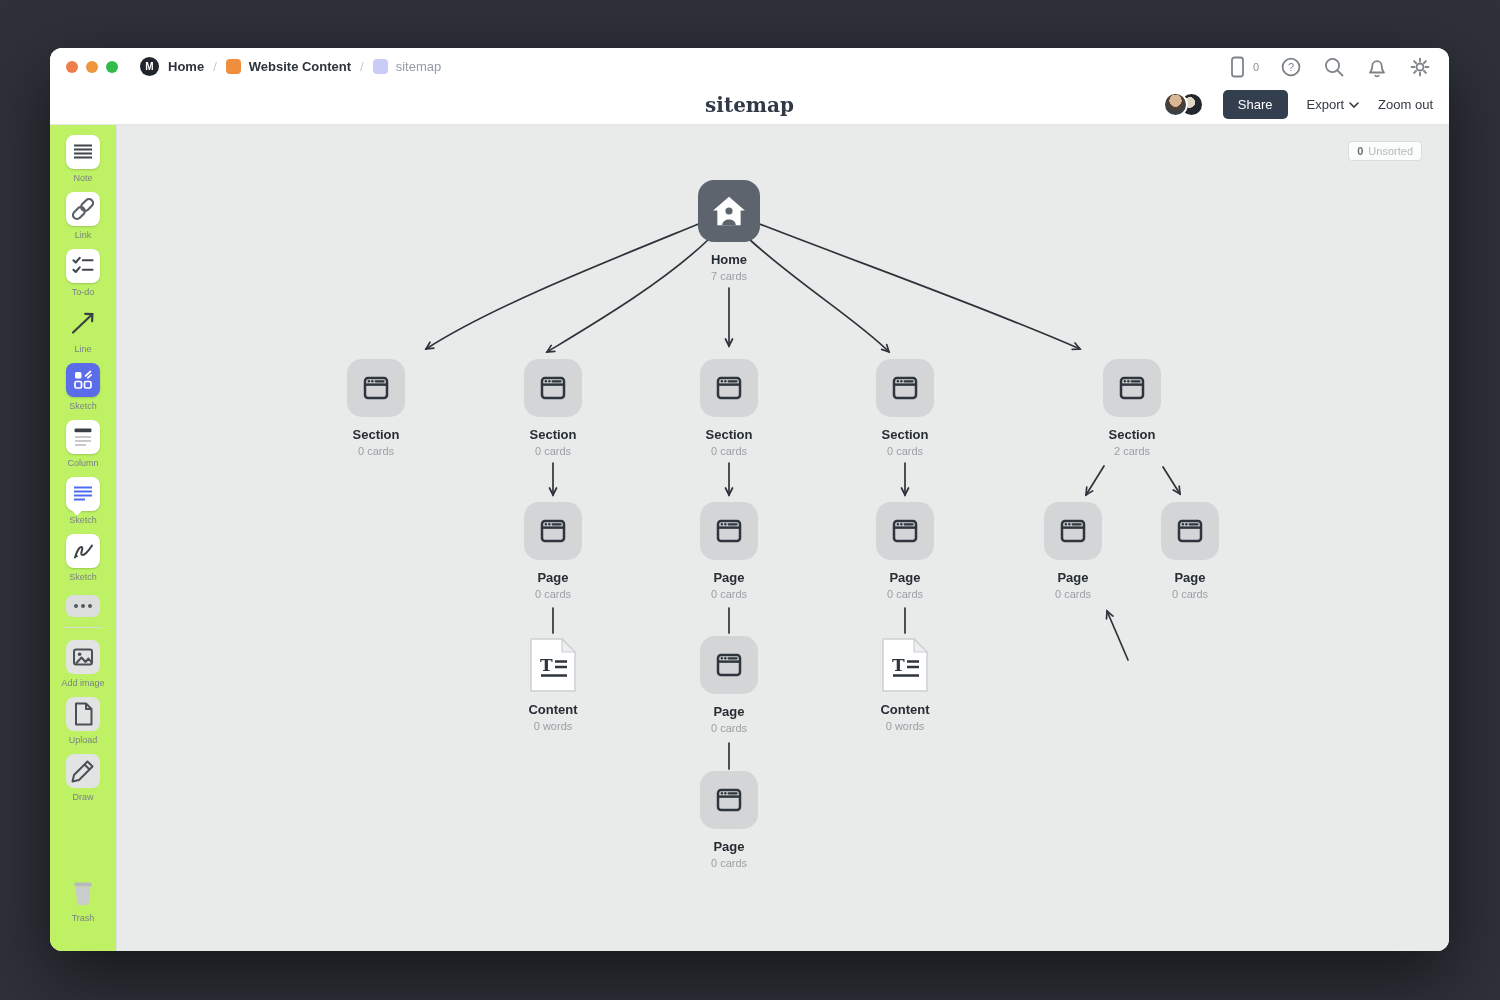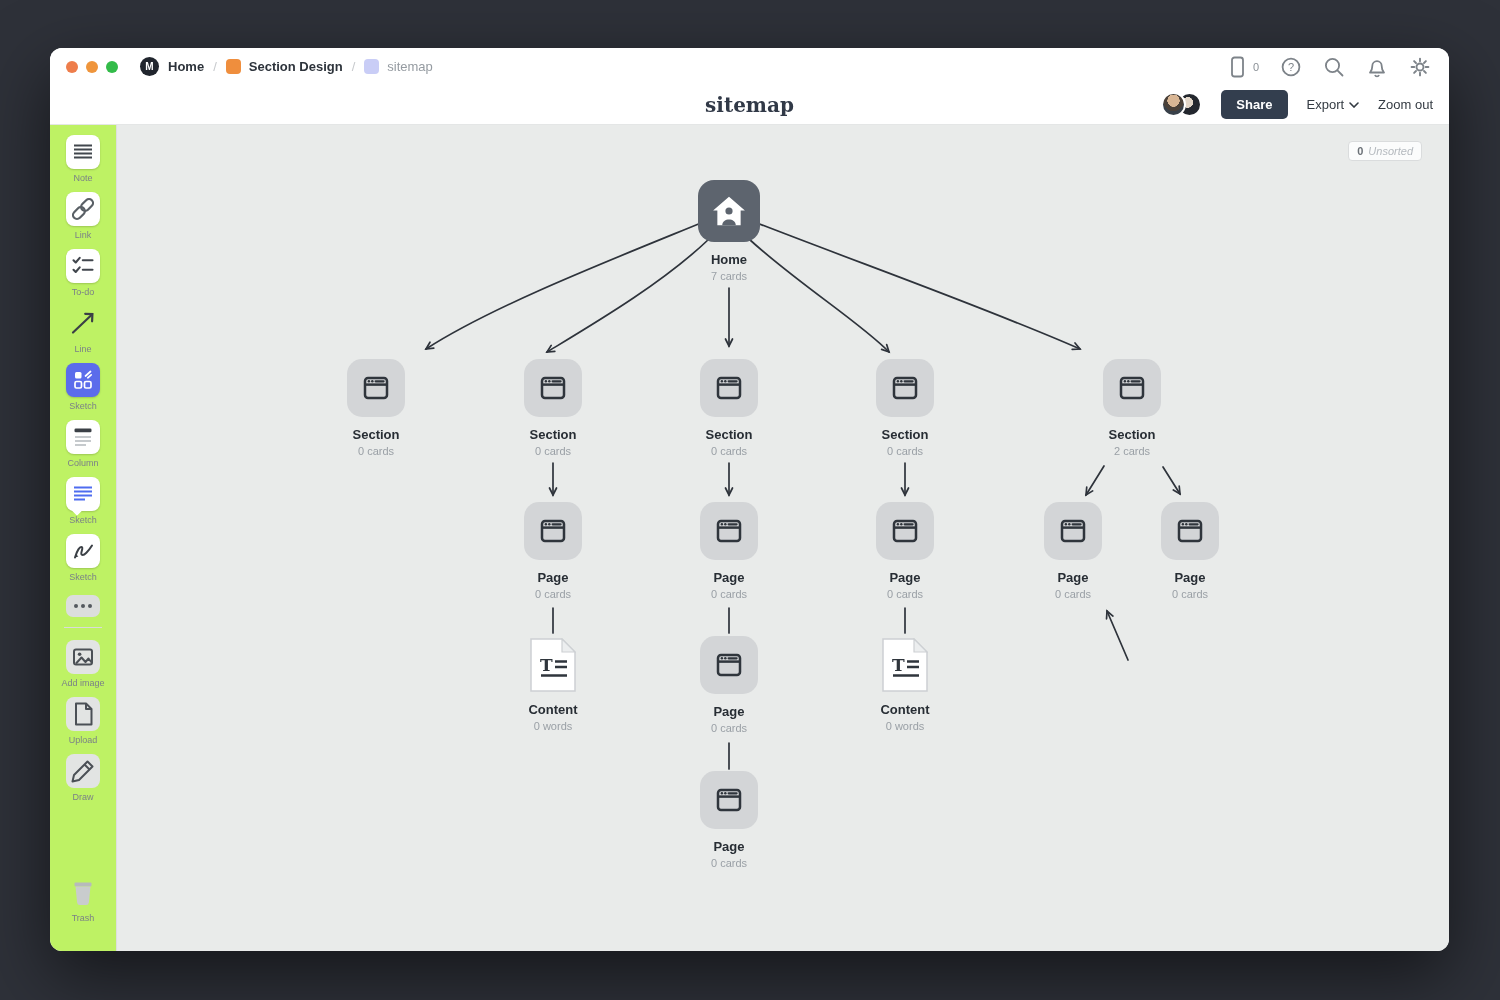"Section Design" span { text: Section Design -> Website Content }
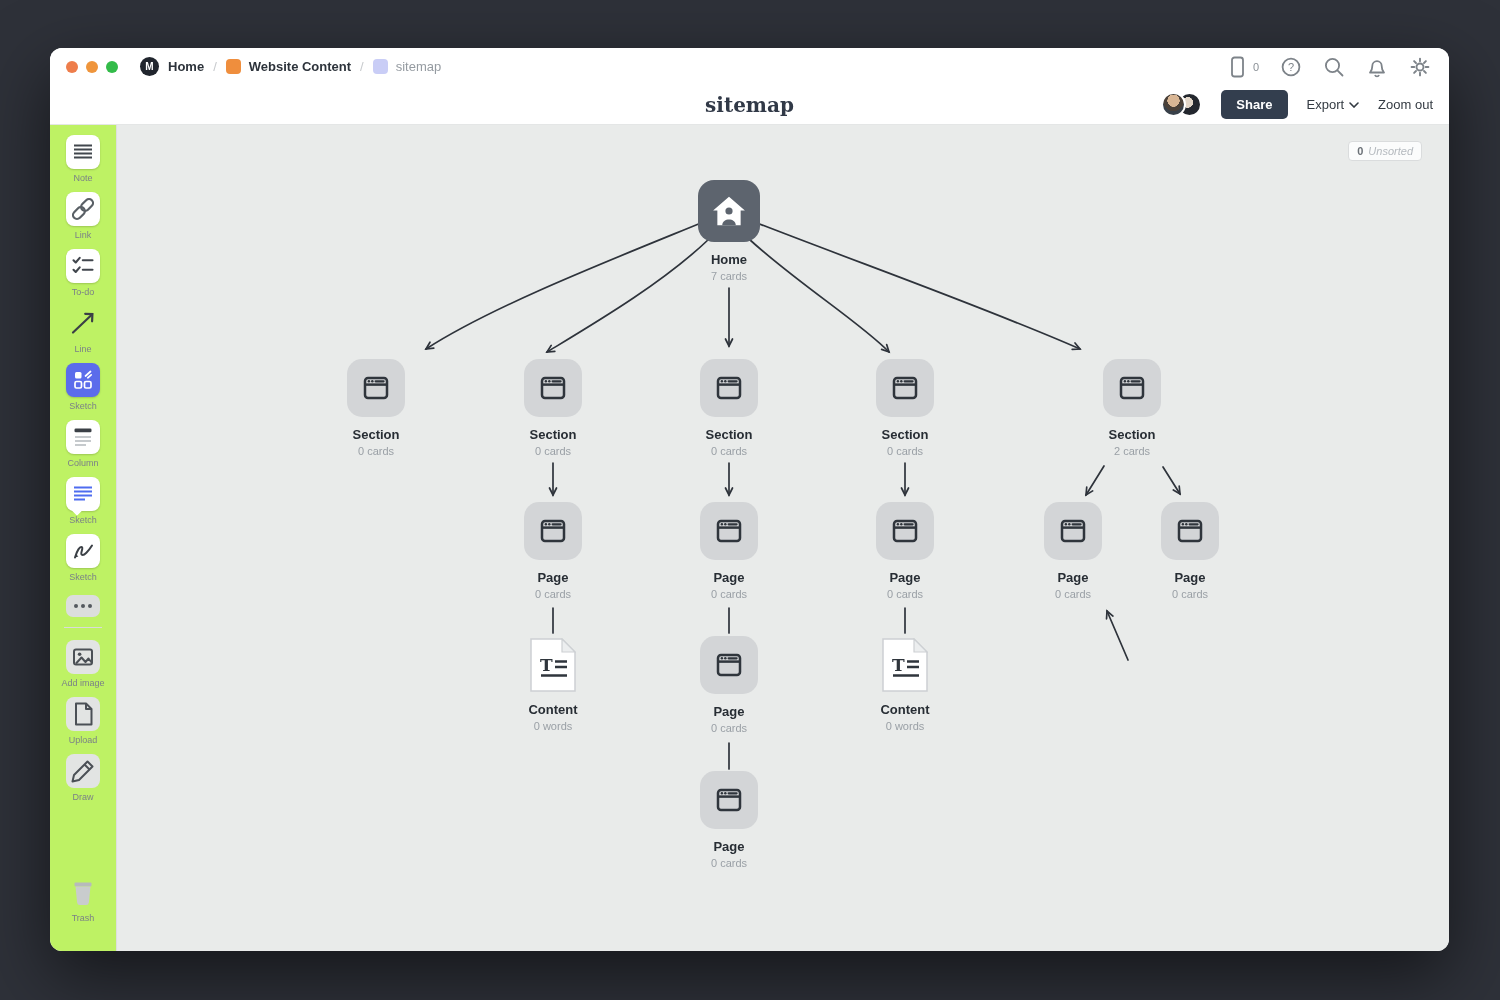"Share" .share-btn { font-weight: bold -> normal }
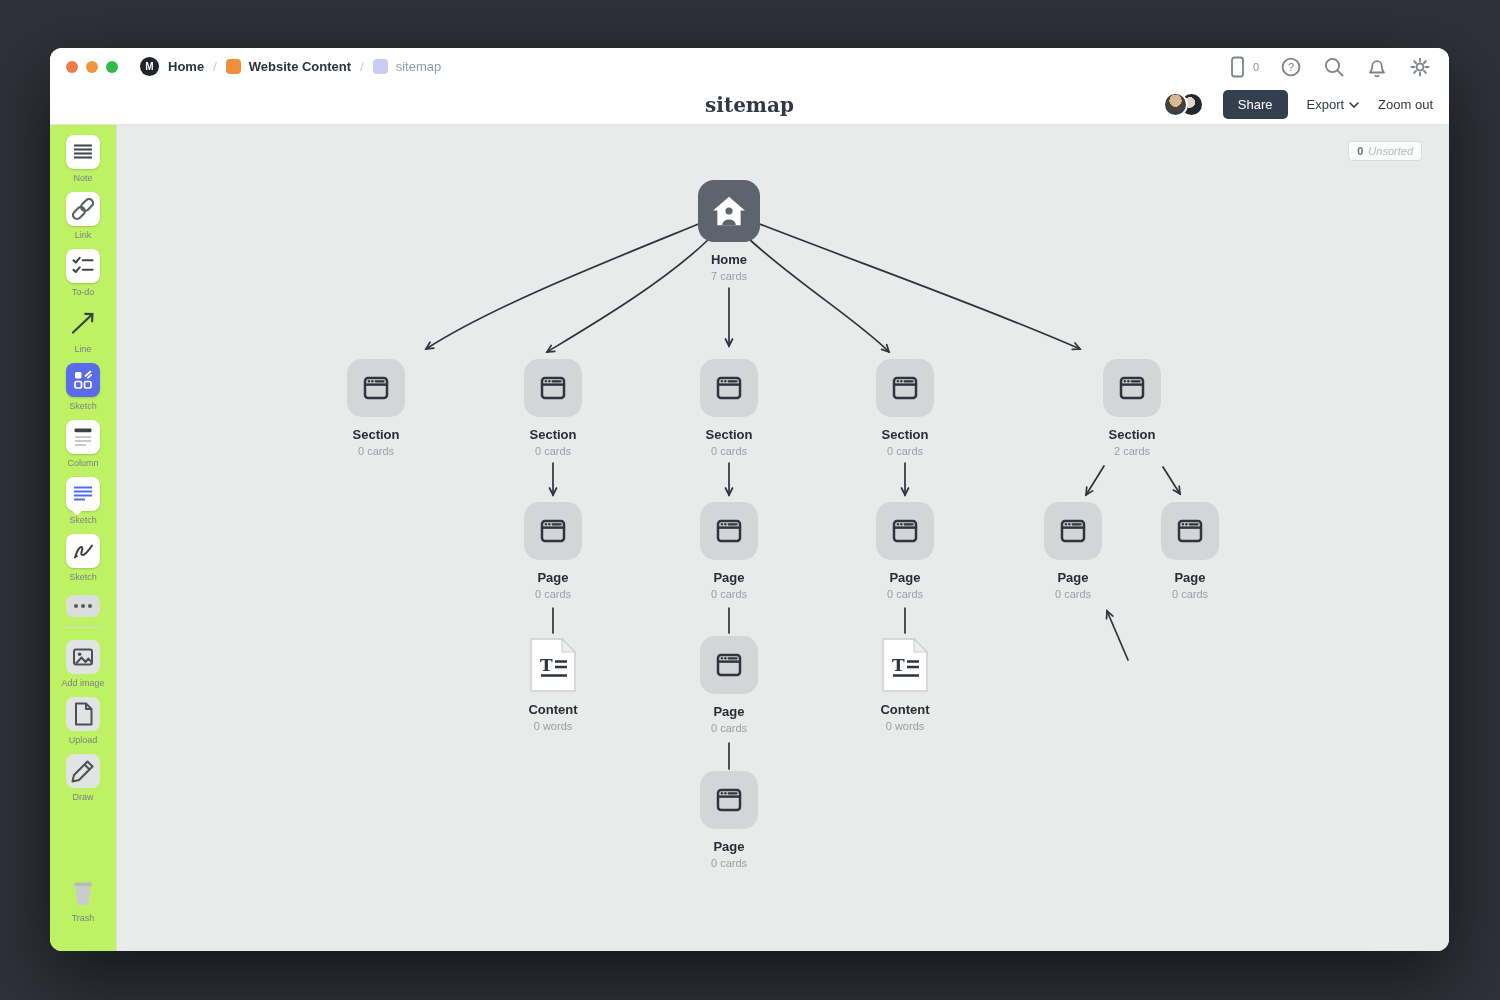"Unsorted" .unsorted span { font-style: italic -> none }
